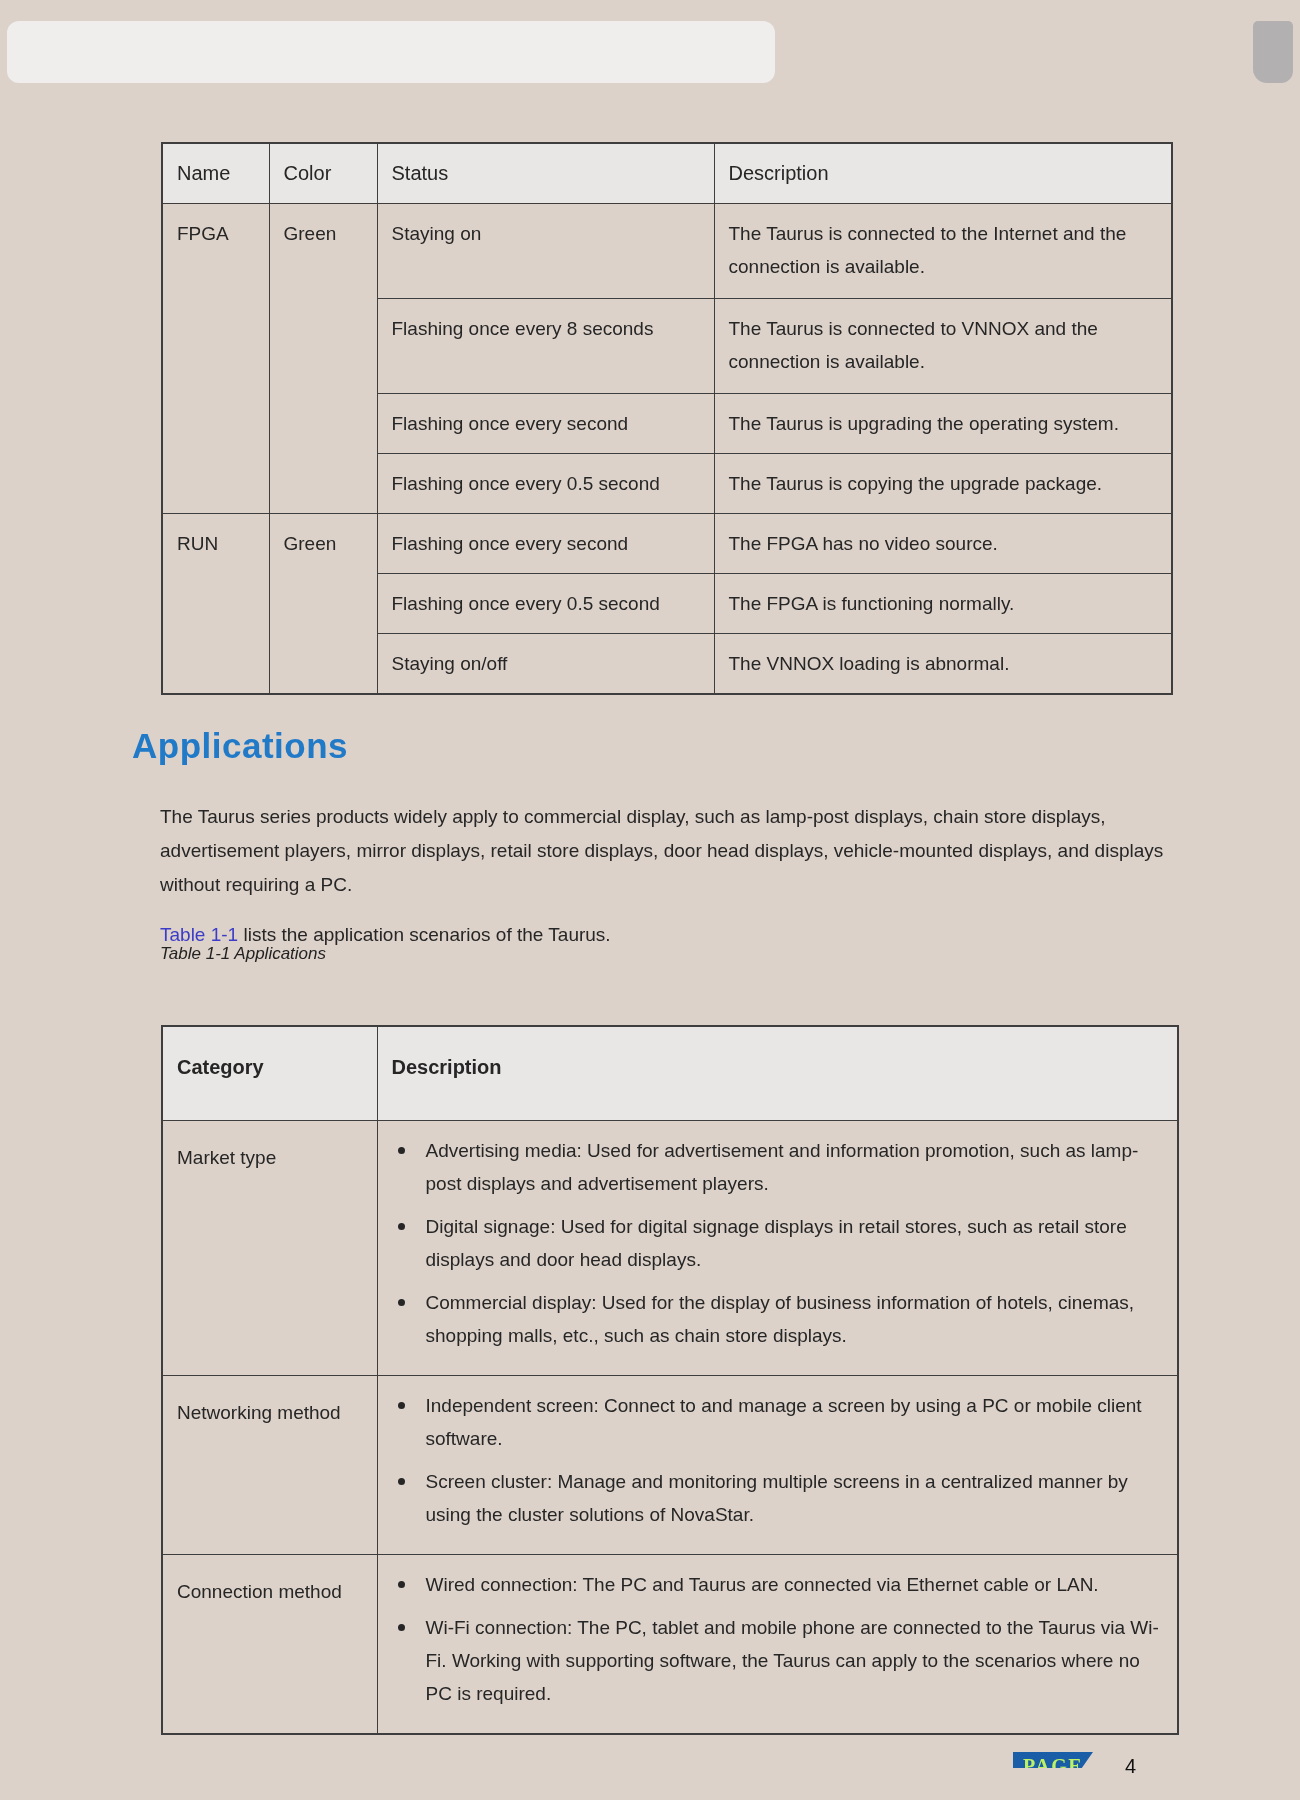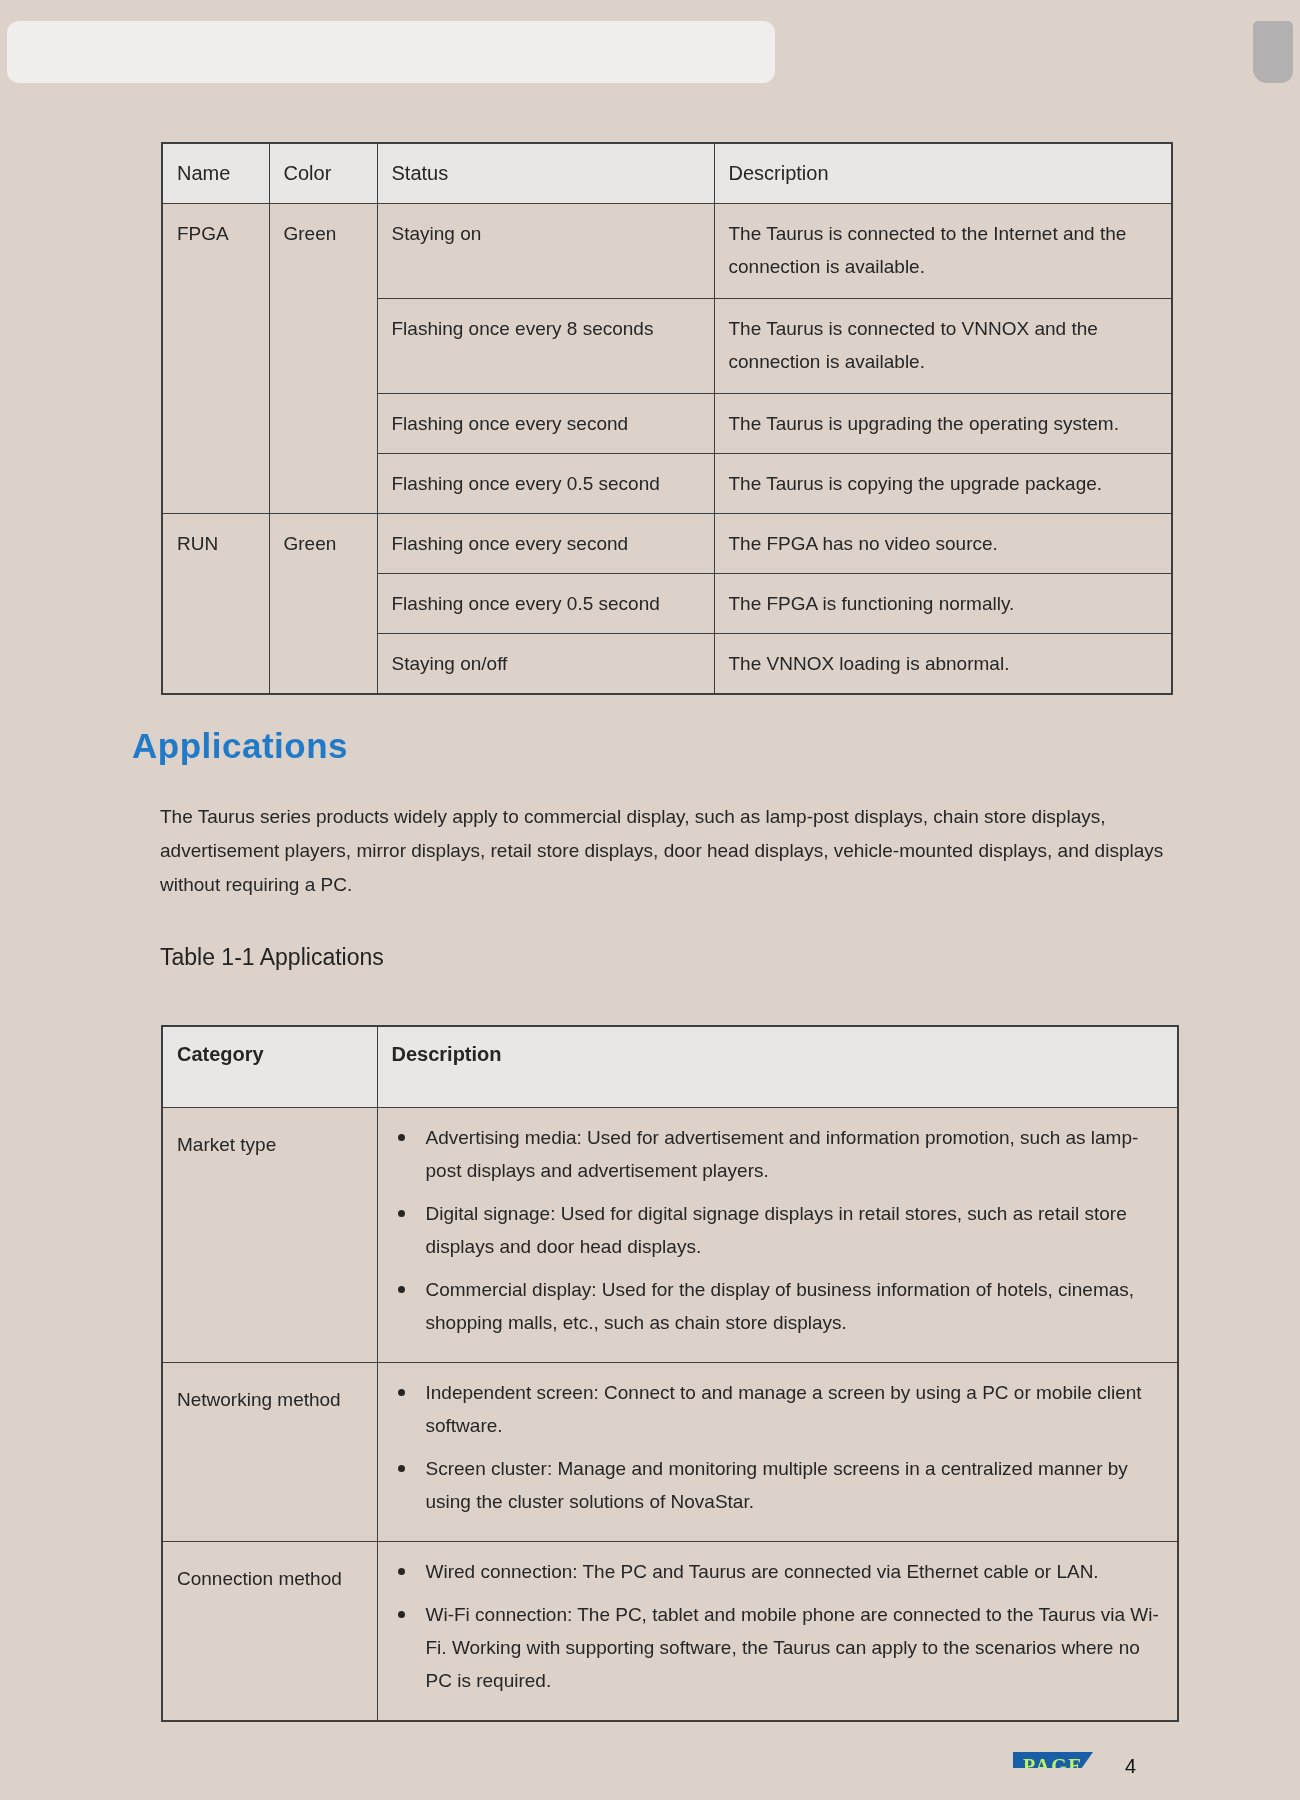"Table 1-1 lists the application" div.ref-line { html: none -> <div><span>Table 1-1</span><span> lists the application scenarios of the Taurus.</span></div> }
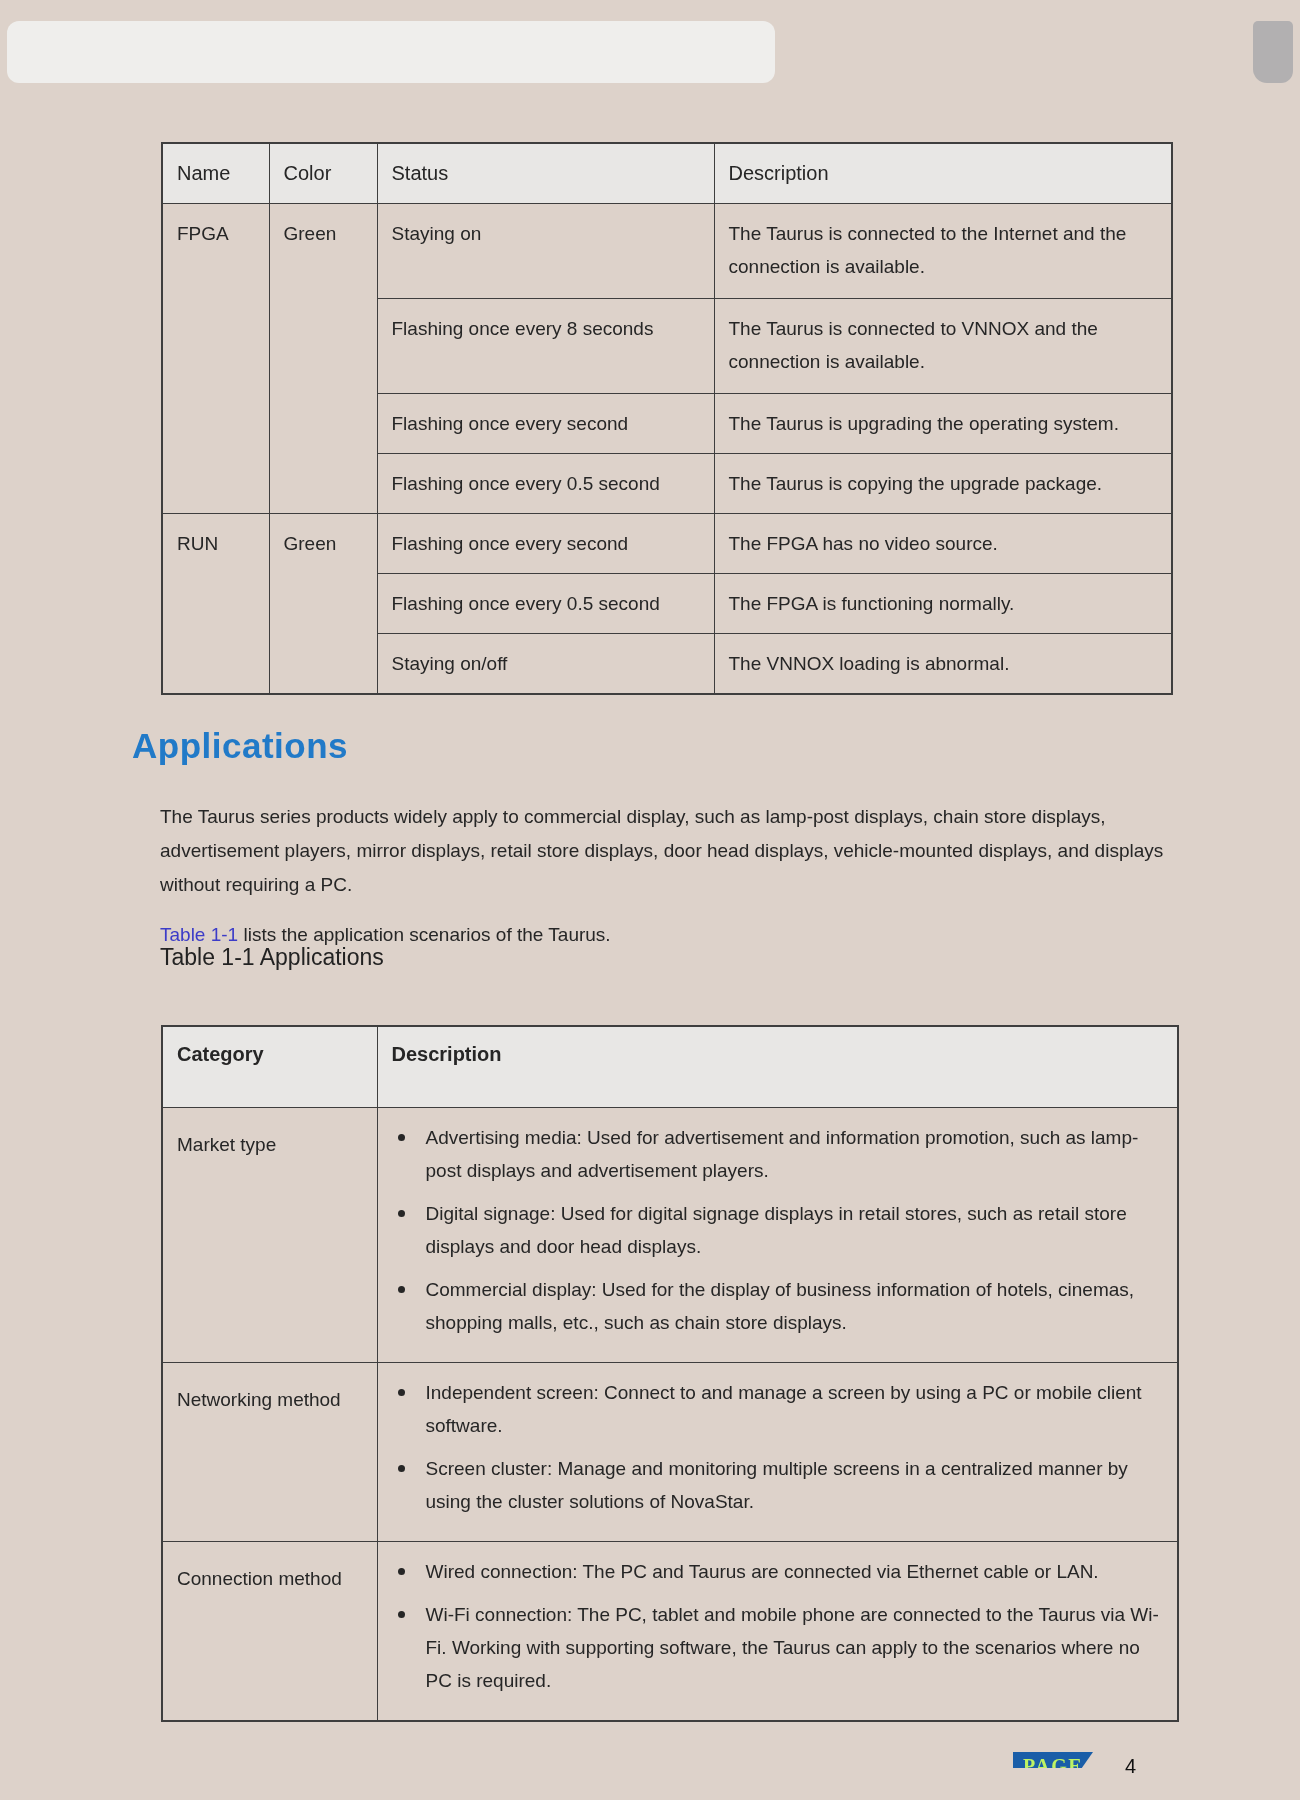"Table 1-1 Applications" .table-caption { font-size: 23px -> 17px; font-style: none -> italic }
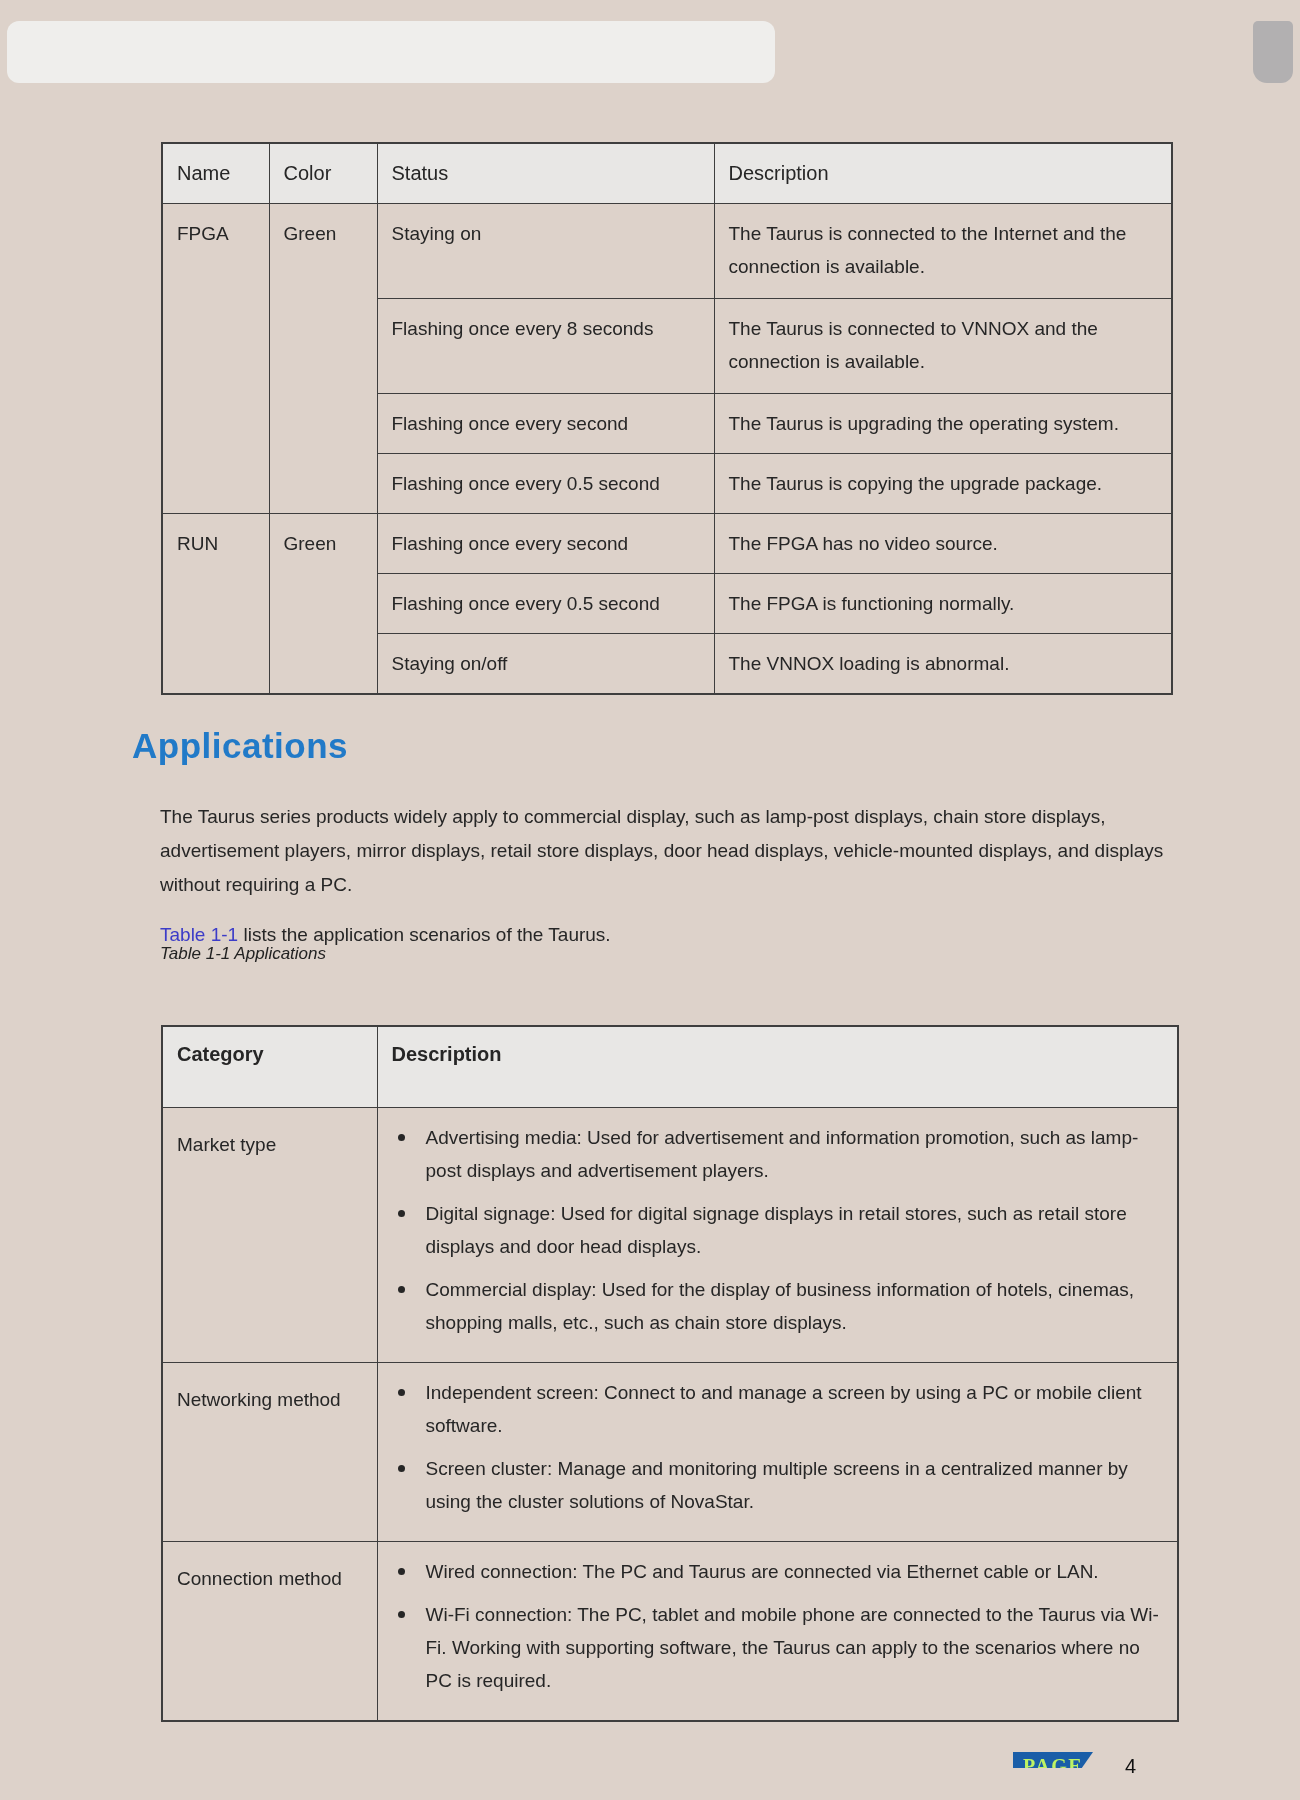"Category" #apps-table th { padding-top: 11px -> 24px }
